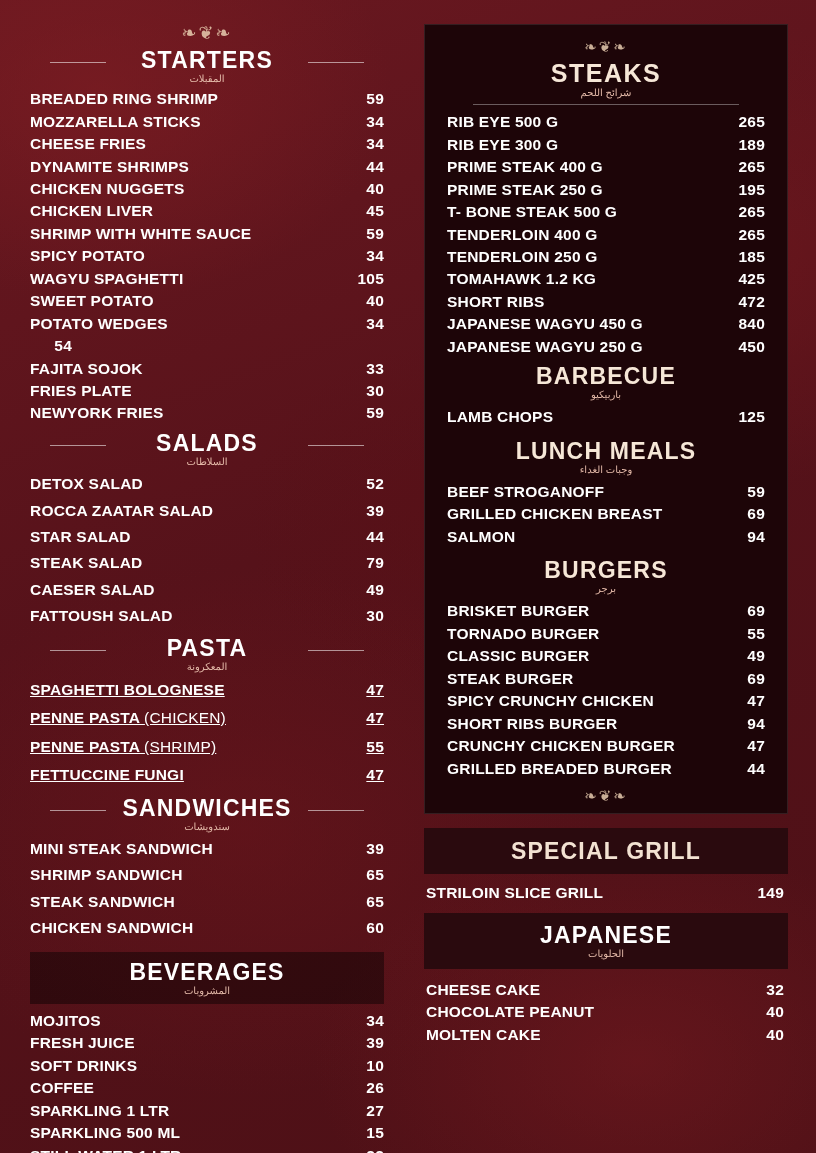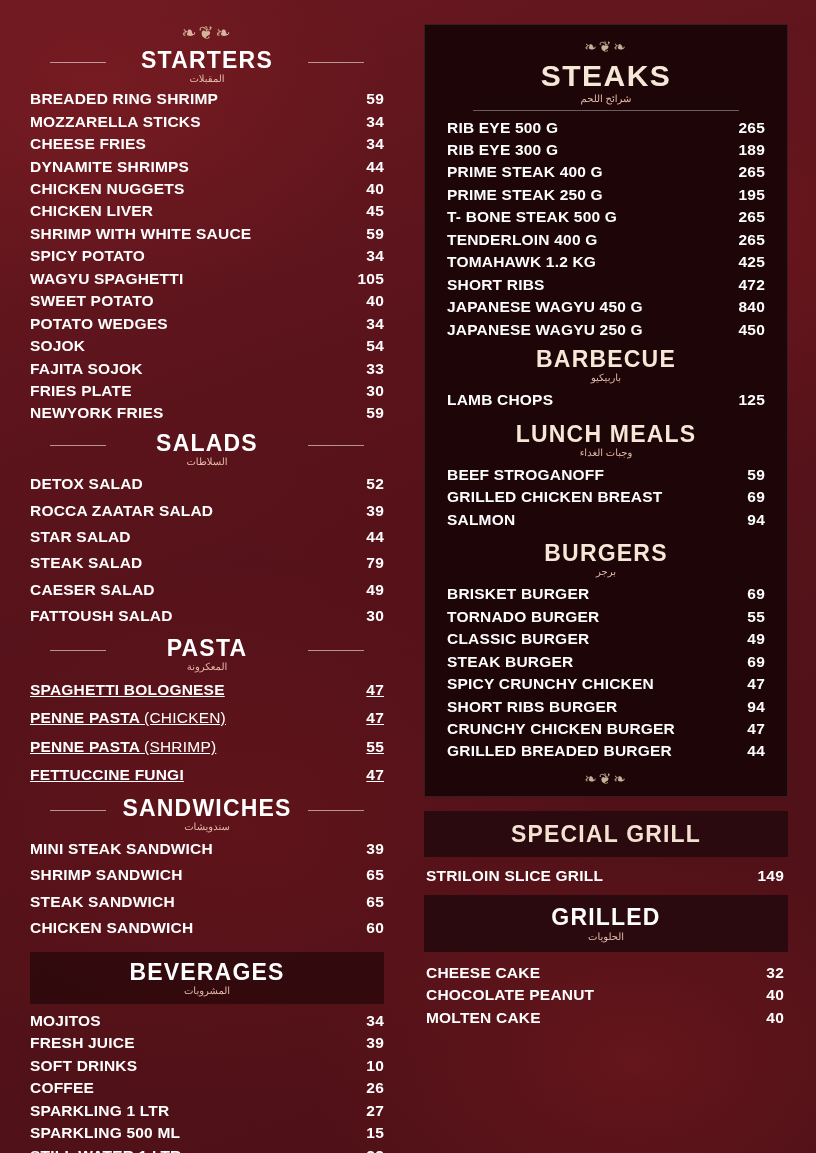"STEAKS" .steaks-title { font-size: 30px -> 25px }
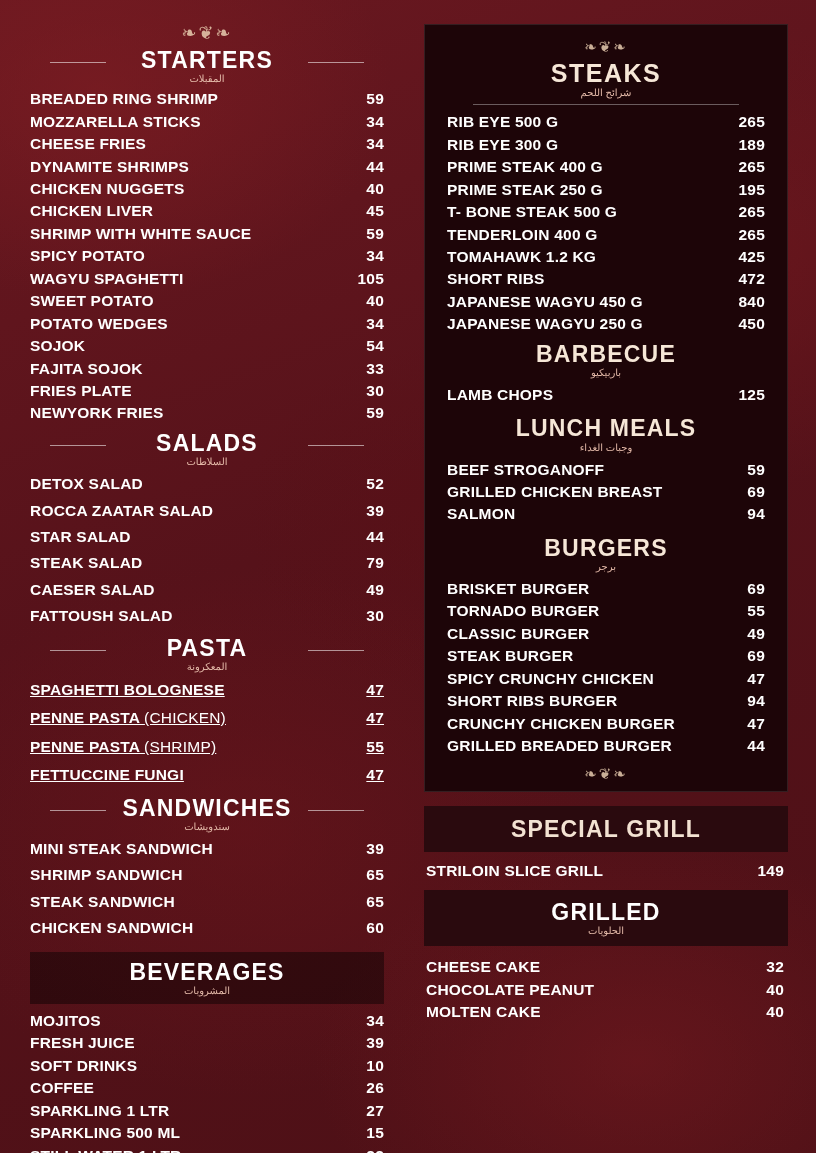"TENDERLOIN 250 G" div.row { html: none -> <div> <span>TENDERLOIN 250 G</span> <span>185</span> </div> }
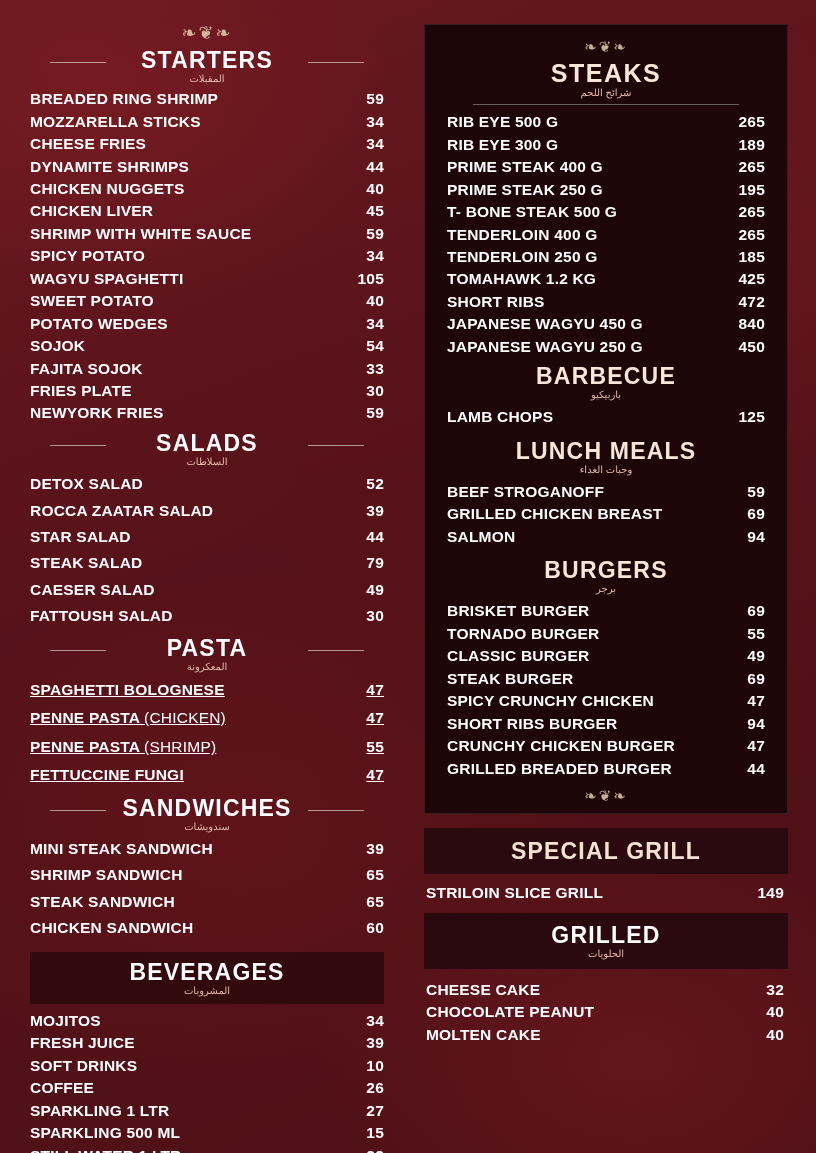"SOJOK" span.name { html: <span>SOJOK</span> -> none }
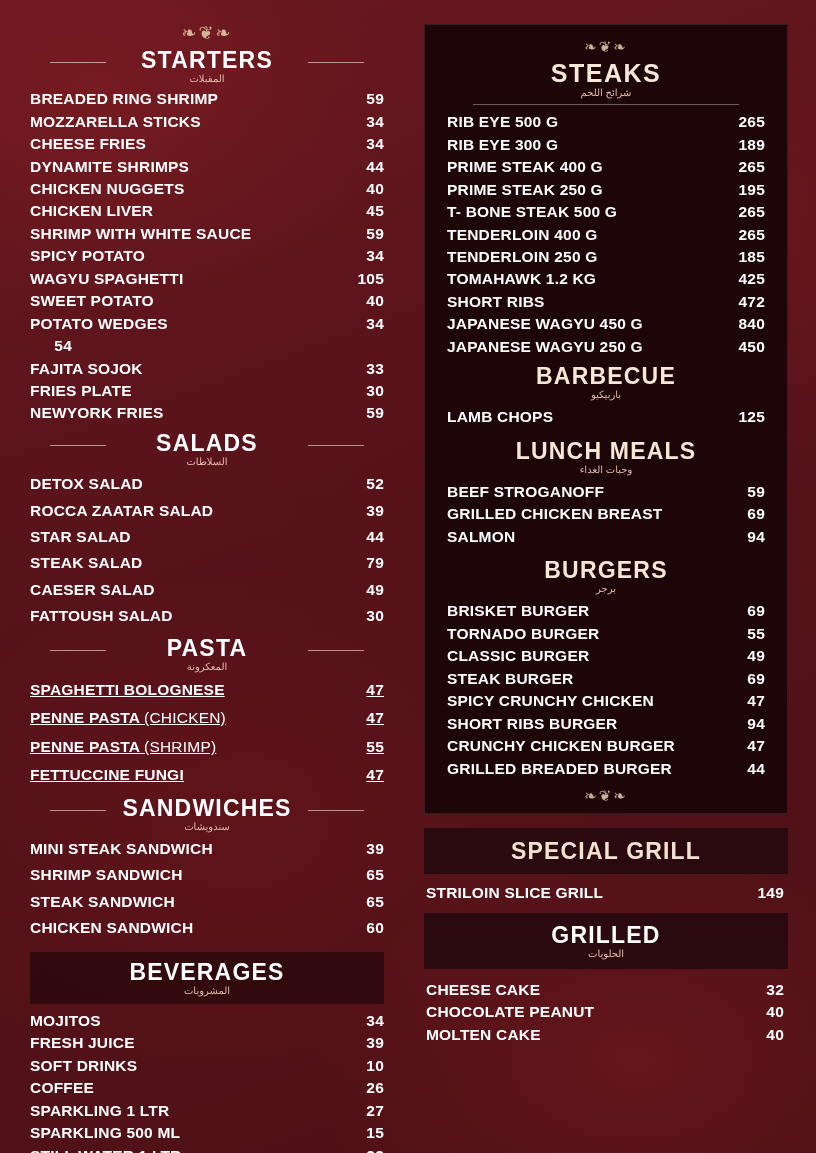"GRILLED" div.sec-title { text: GRILLED -> JAPANESE }
